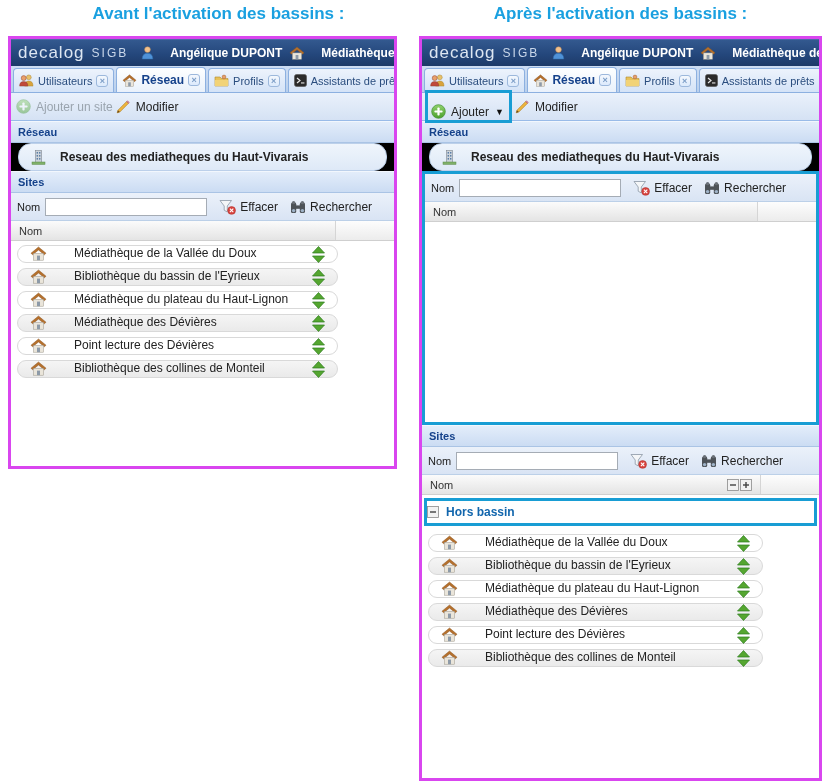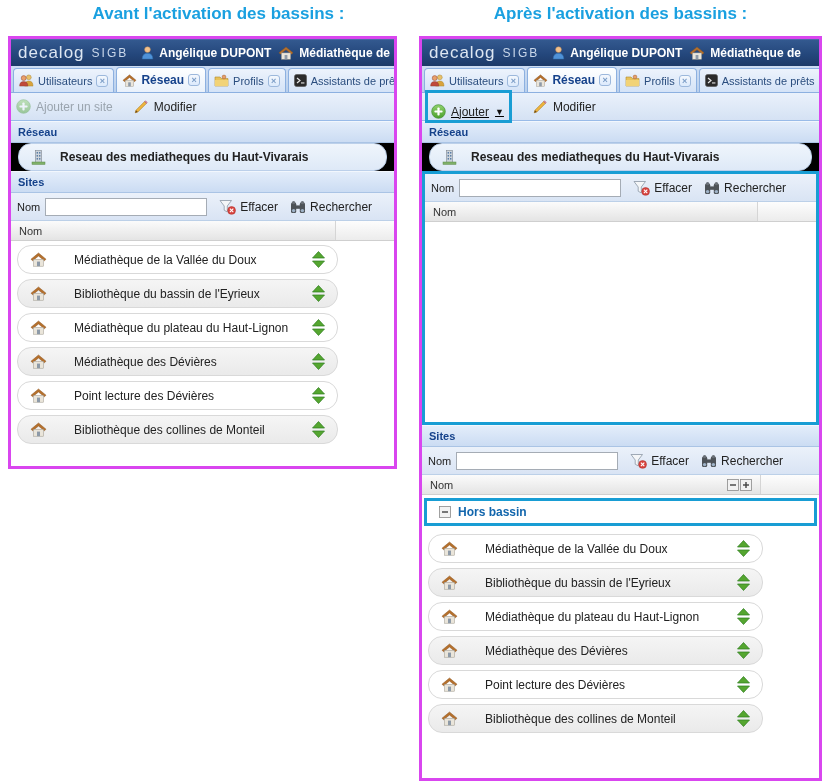"Angélique DUPONT" .appbar-item { gap: 5px -> 16px }
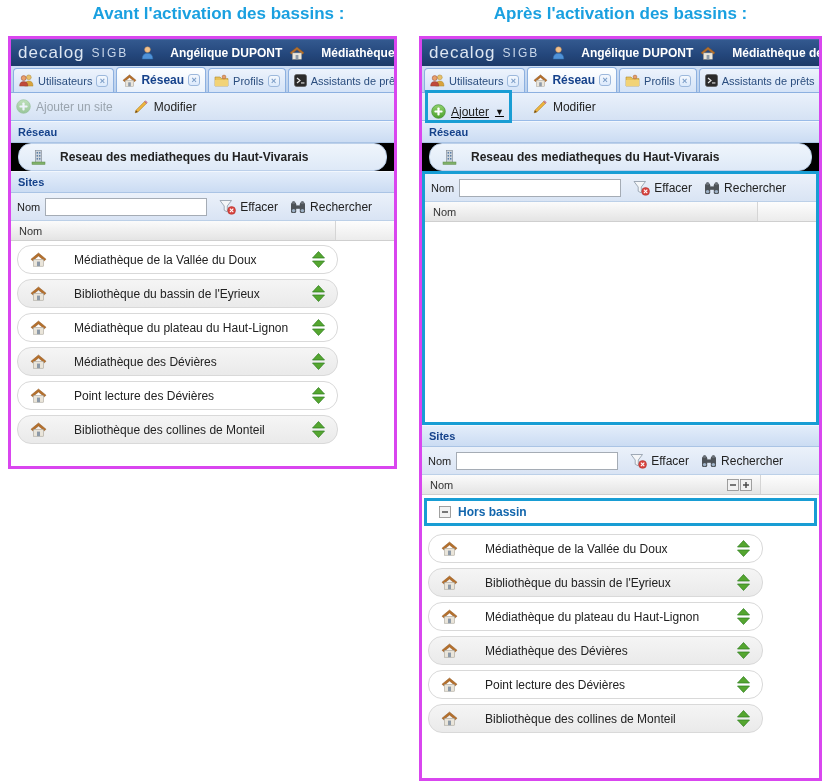"Ajouter un site" .toolbar { gap: 20px -> 2px }
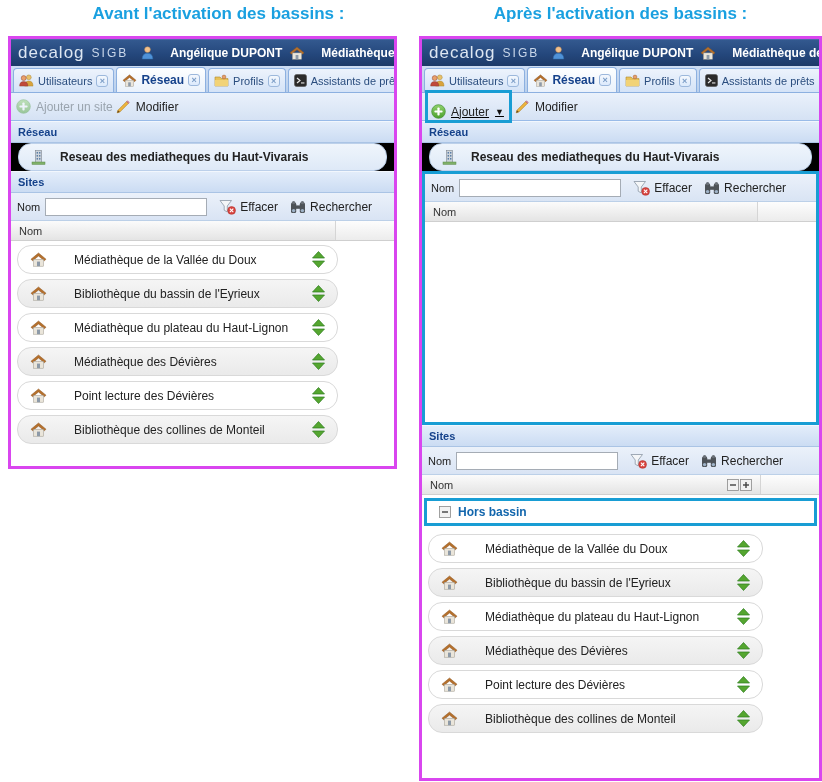"Ajouter" .highlight-box { text-decoration: underline -> none }
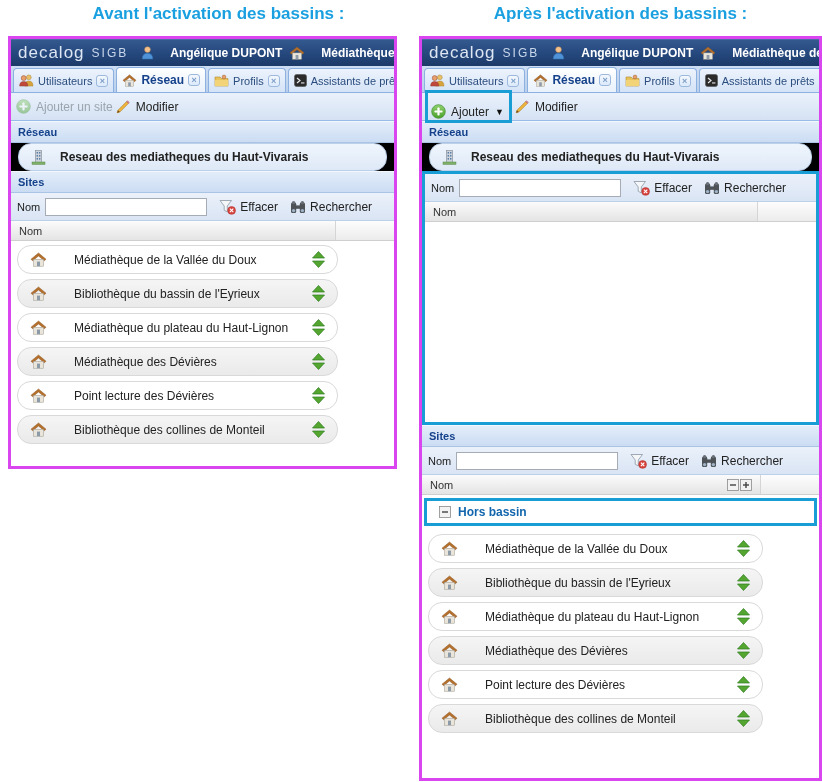"Médiathèque de la Vallée du" .site-row { align-items: center -> none; height: 29px -> 18px }
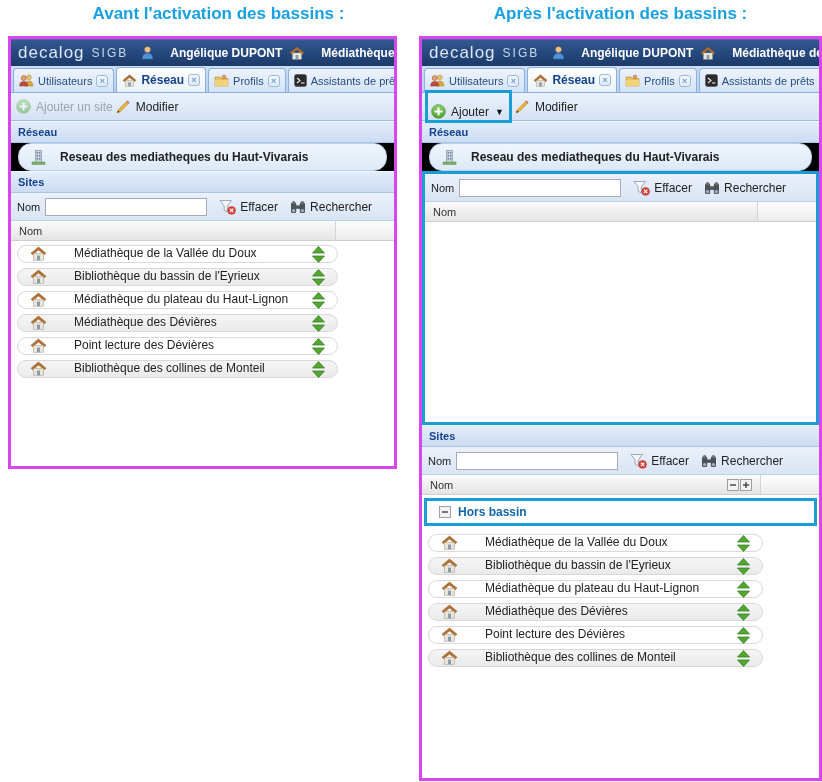"Hors bassin" .group-row { padding: 0 12px -> 0 0 }
